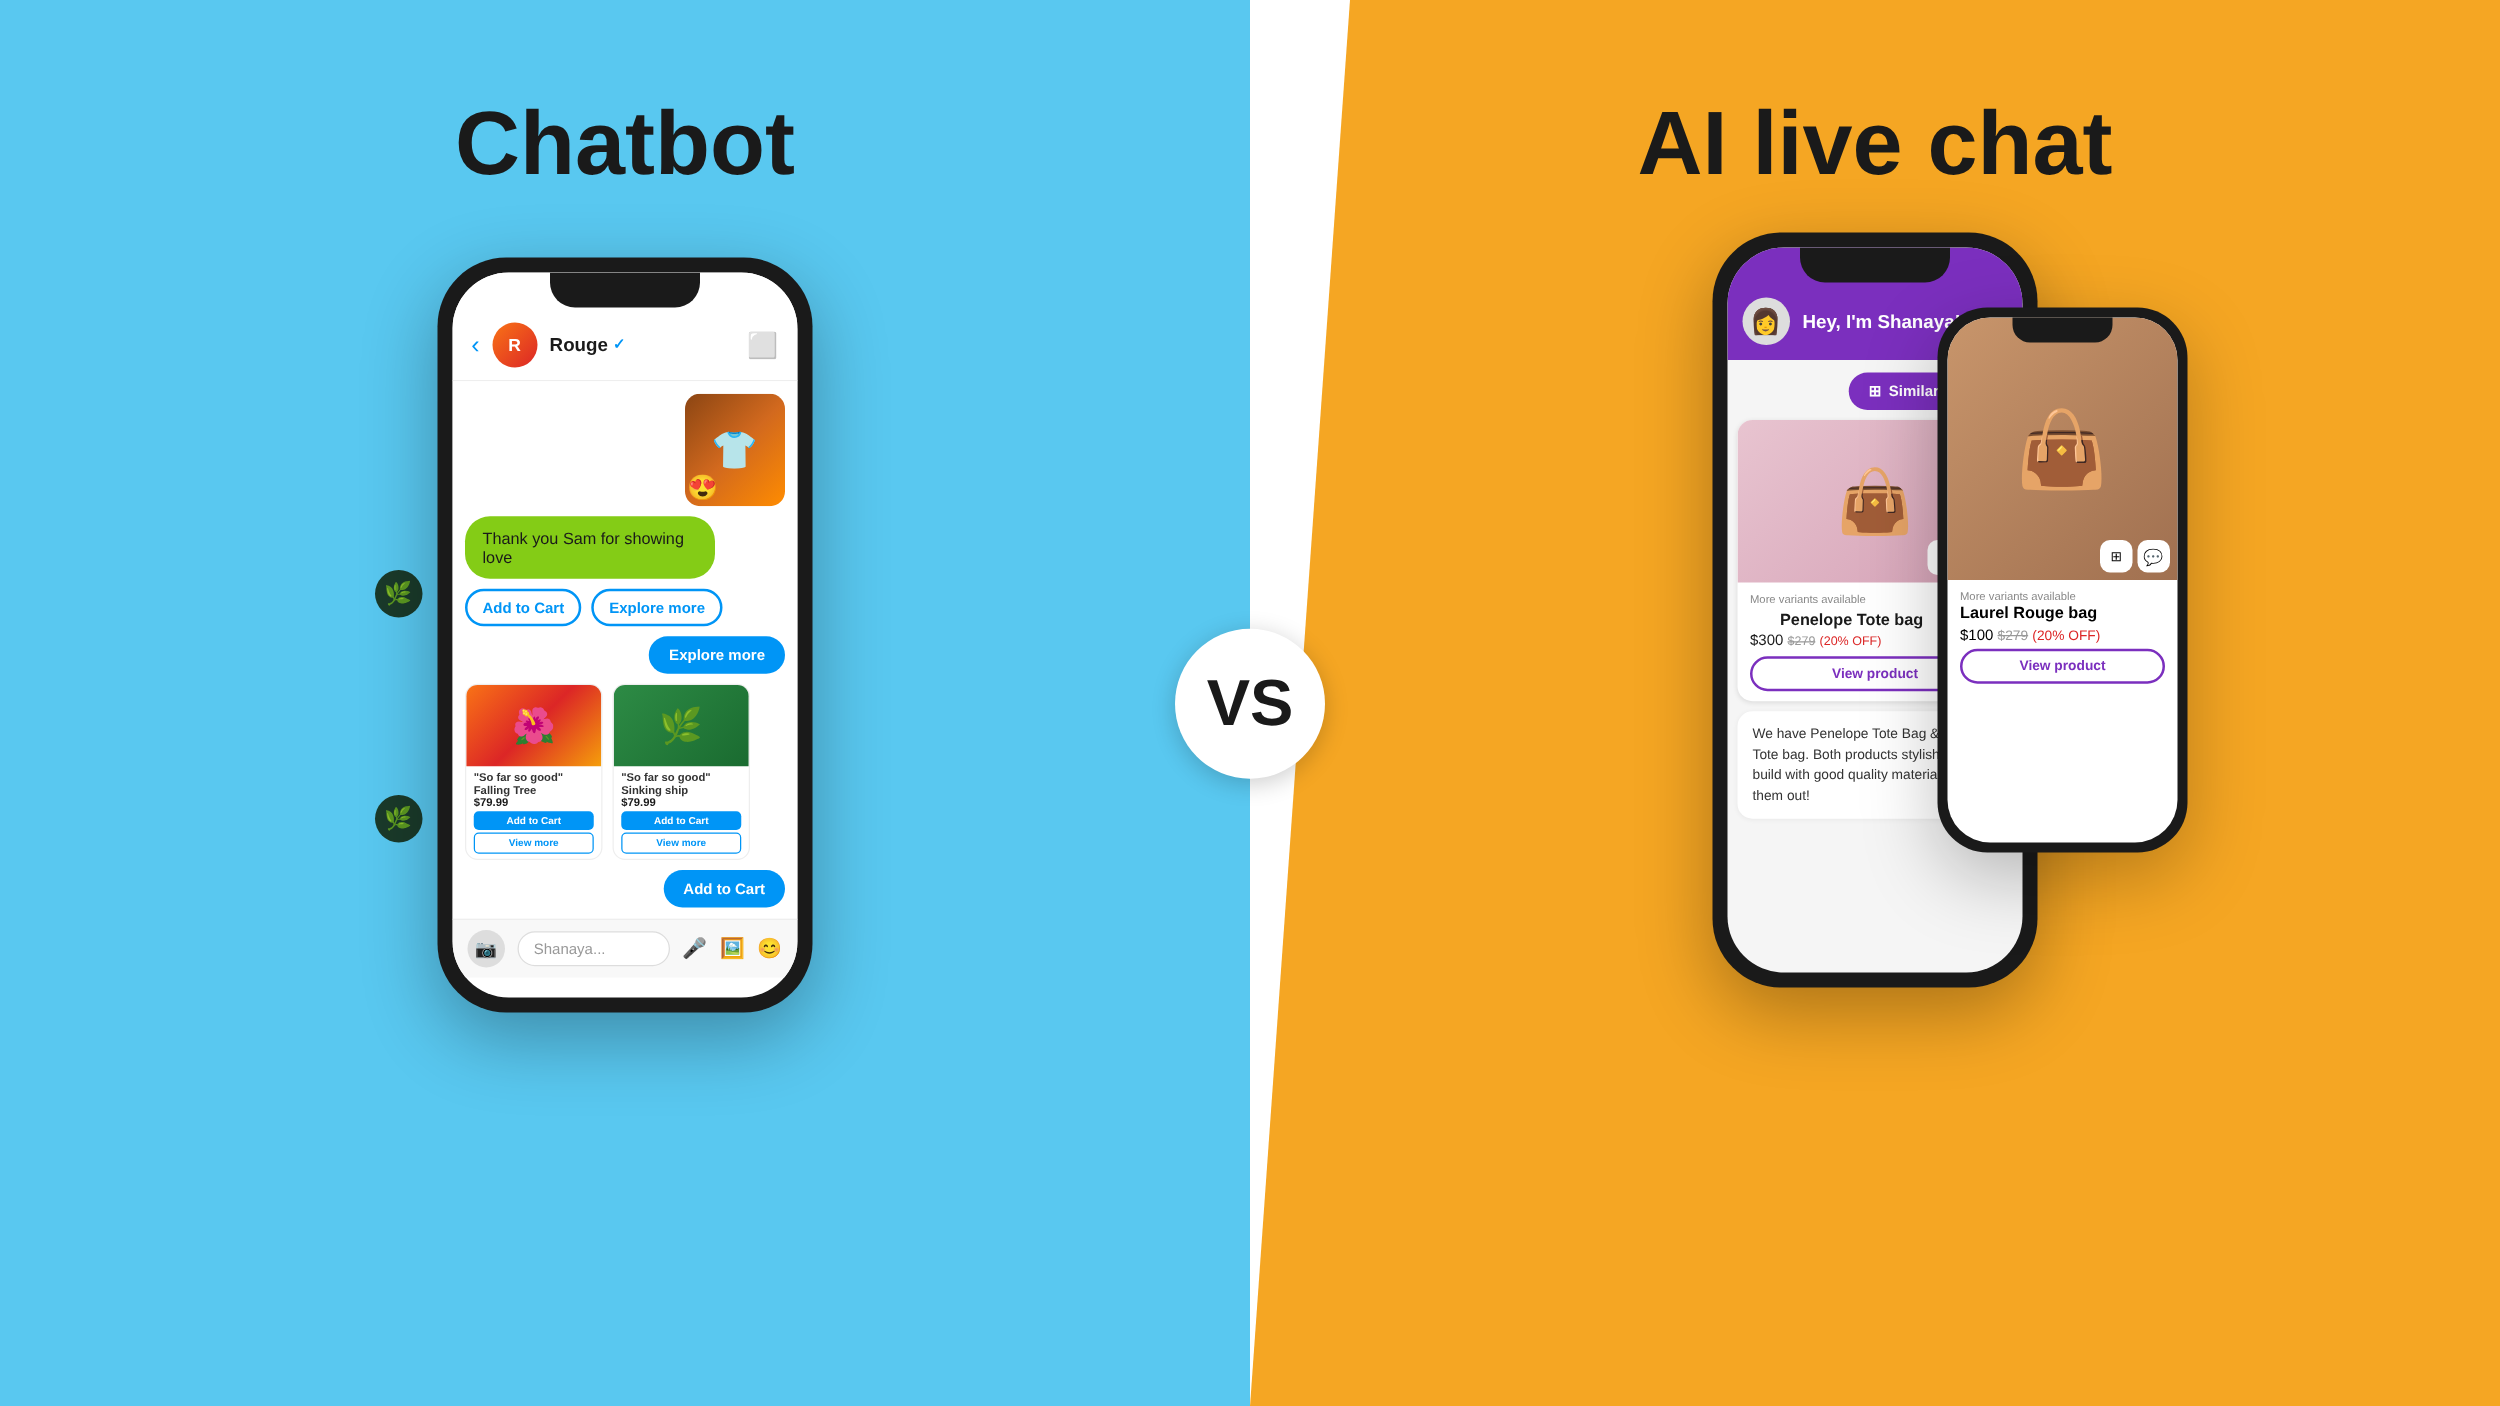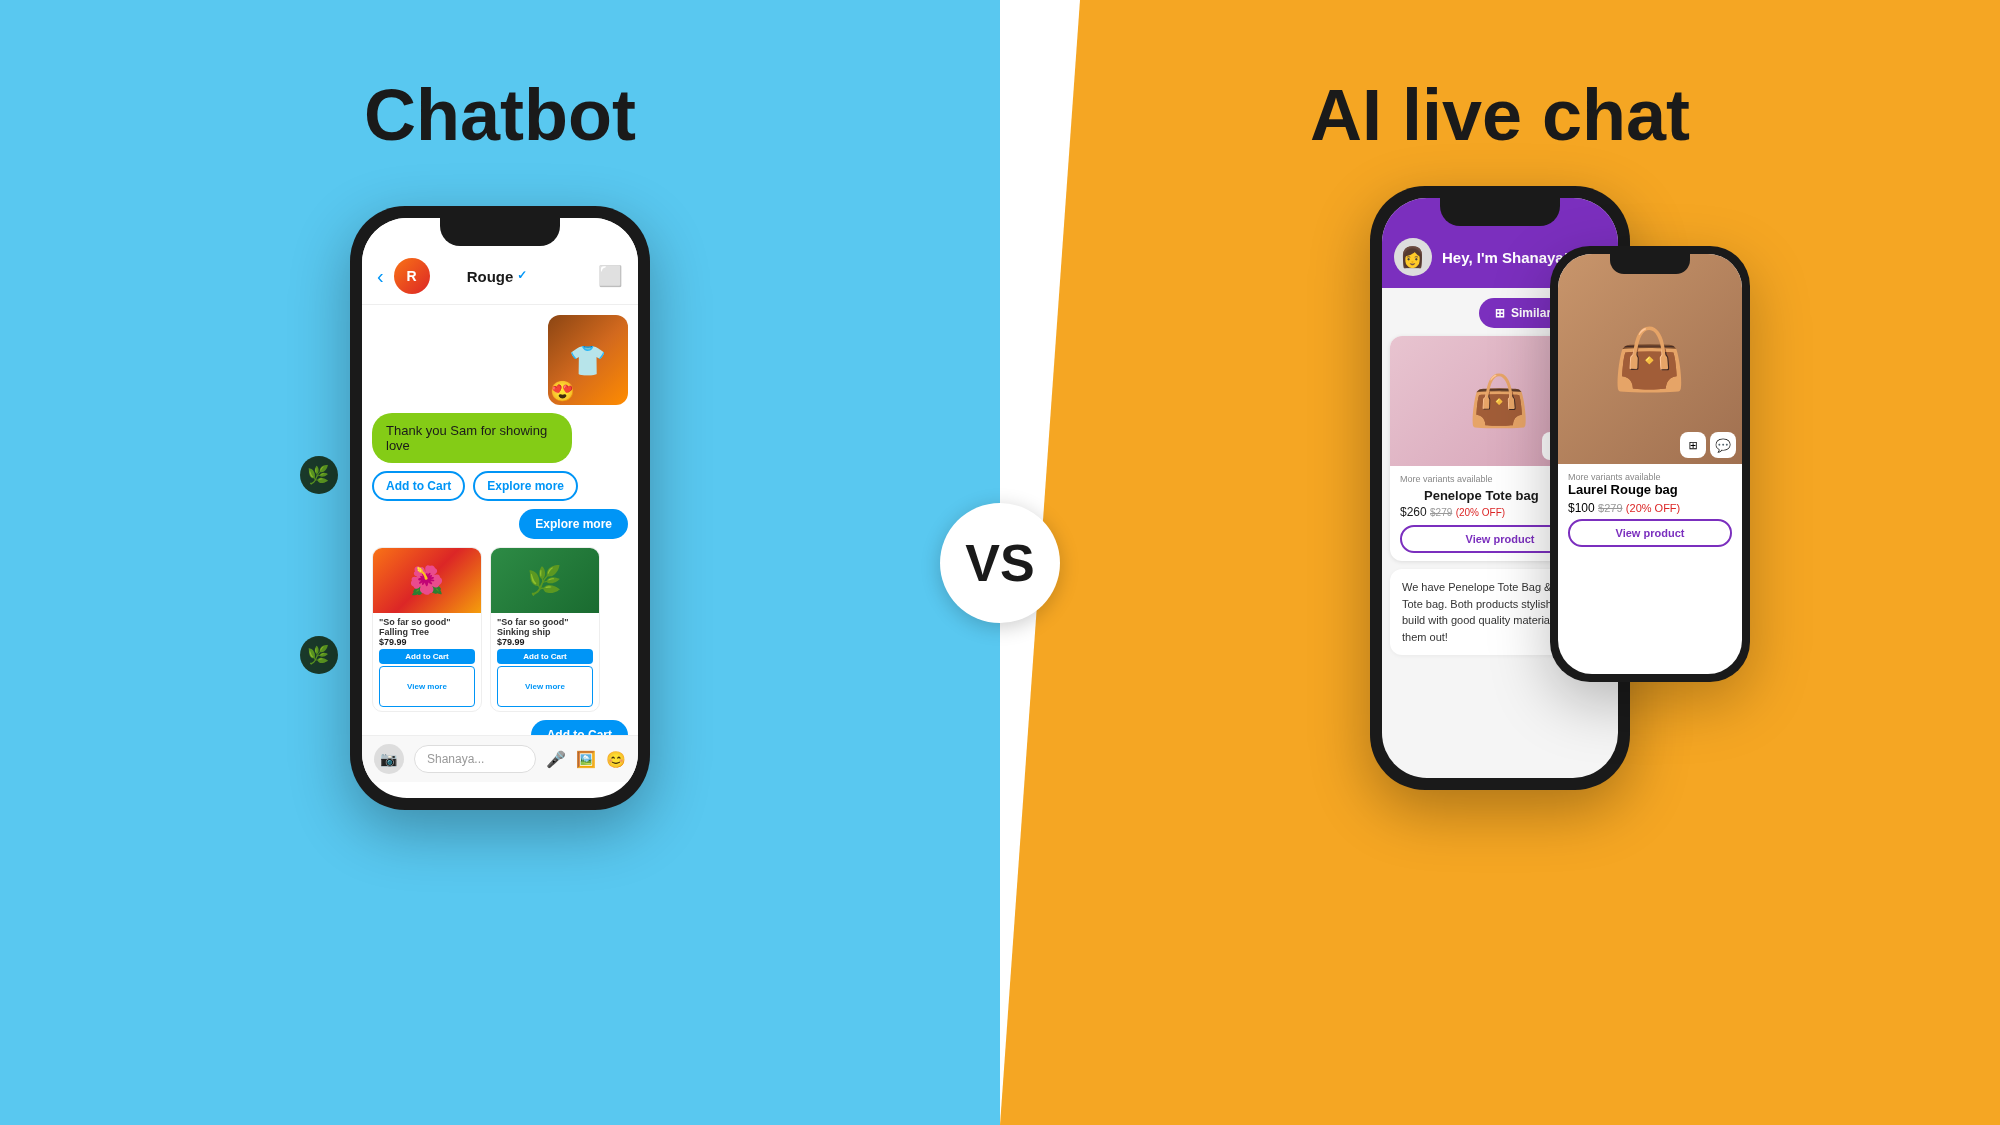"Rouge" .messenger-name { margin-left: 27px -> none }
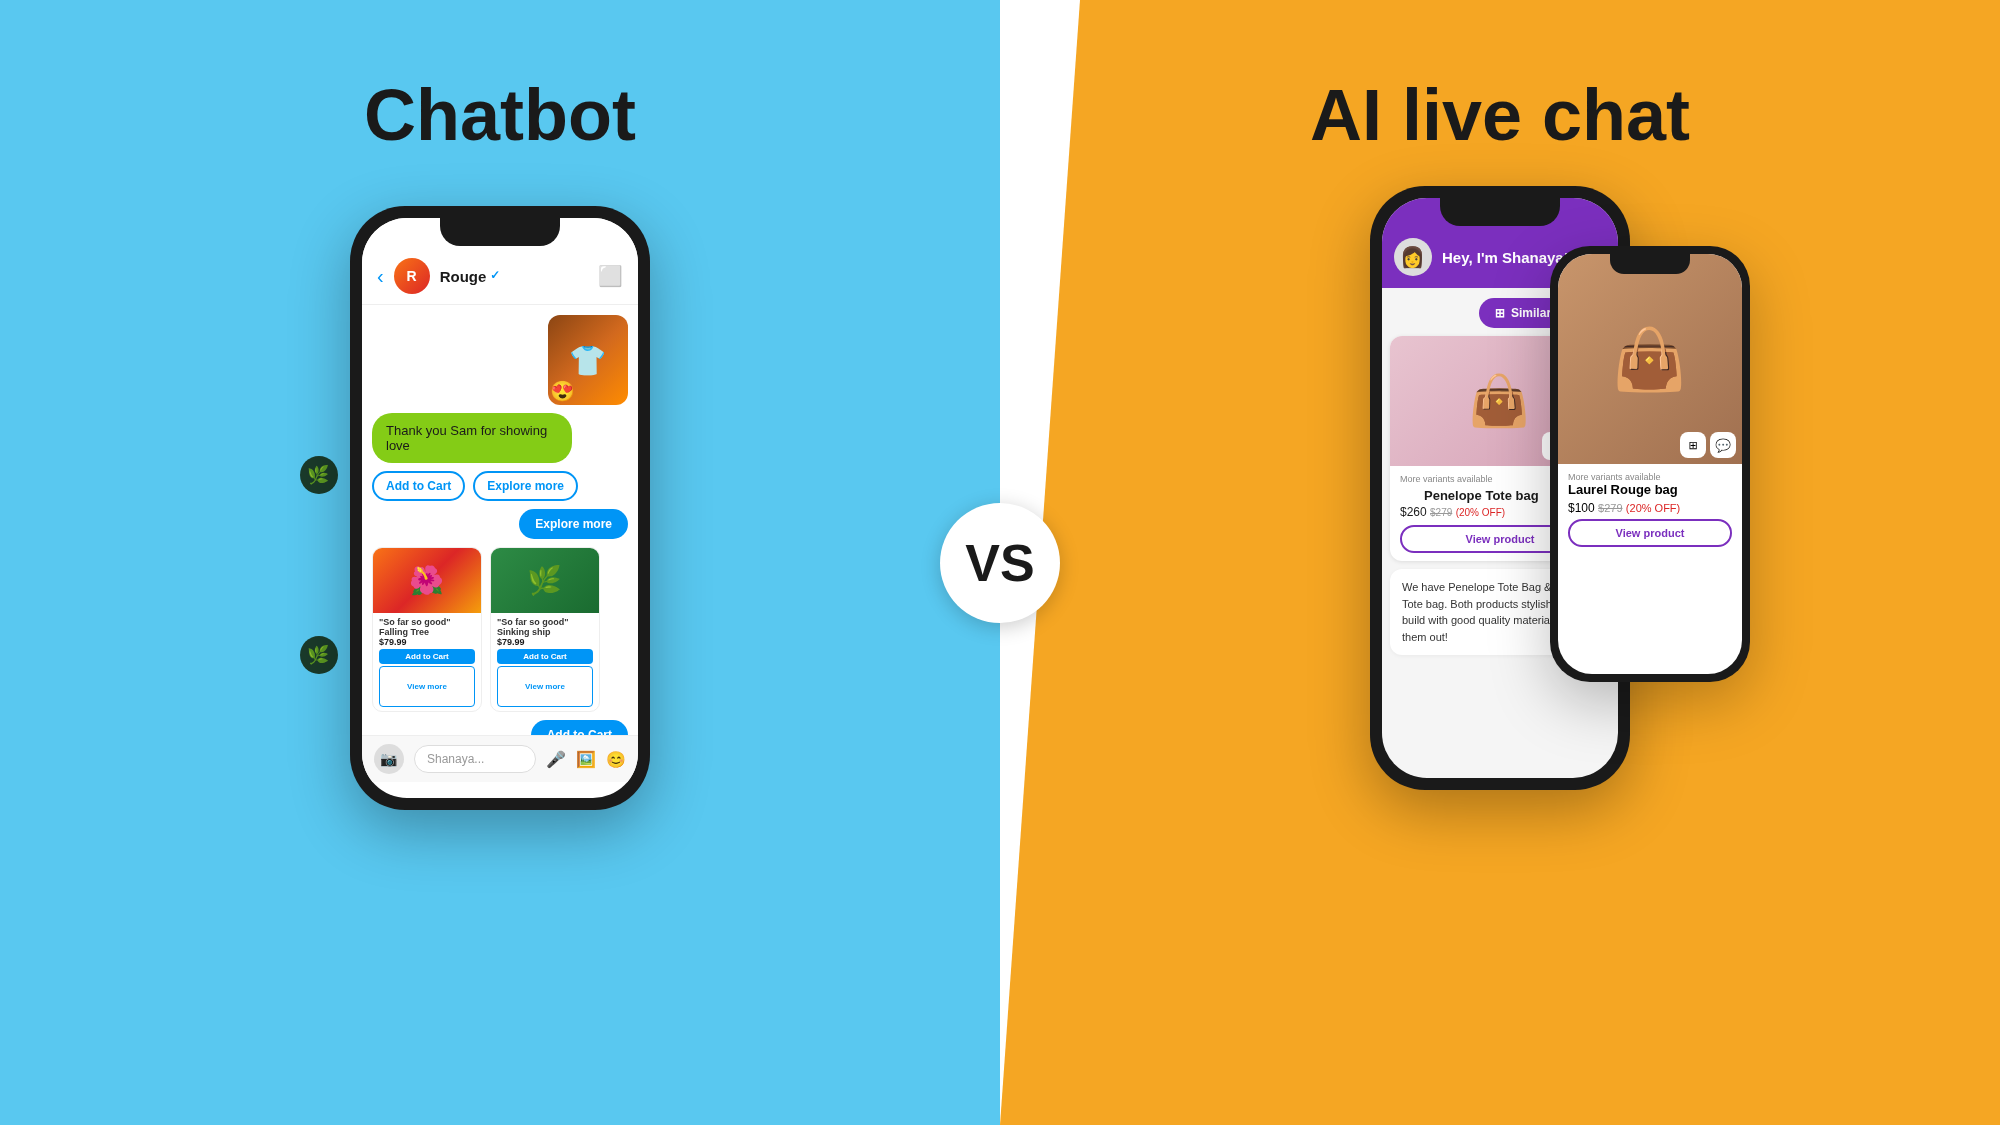"$260" span { text: $260 -> $300 }
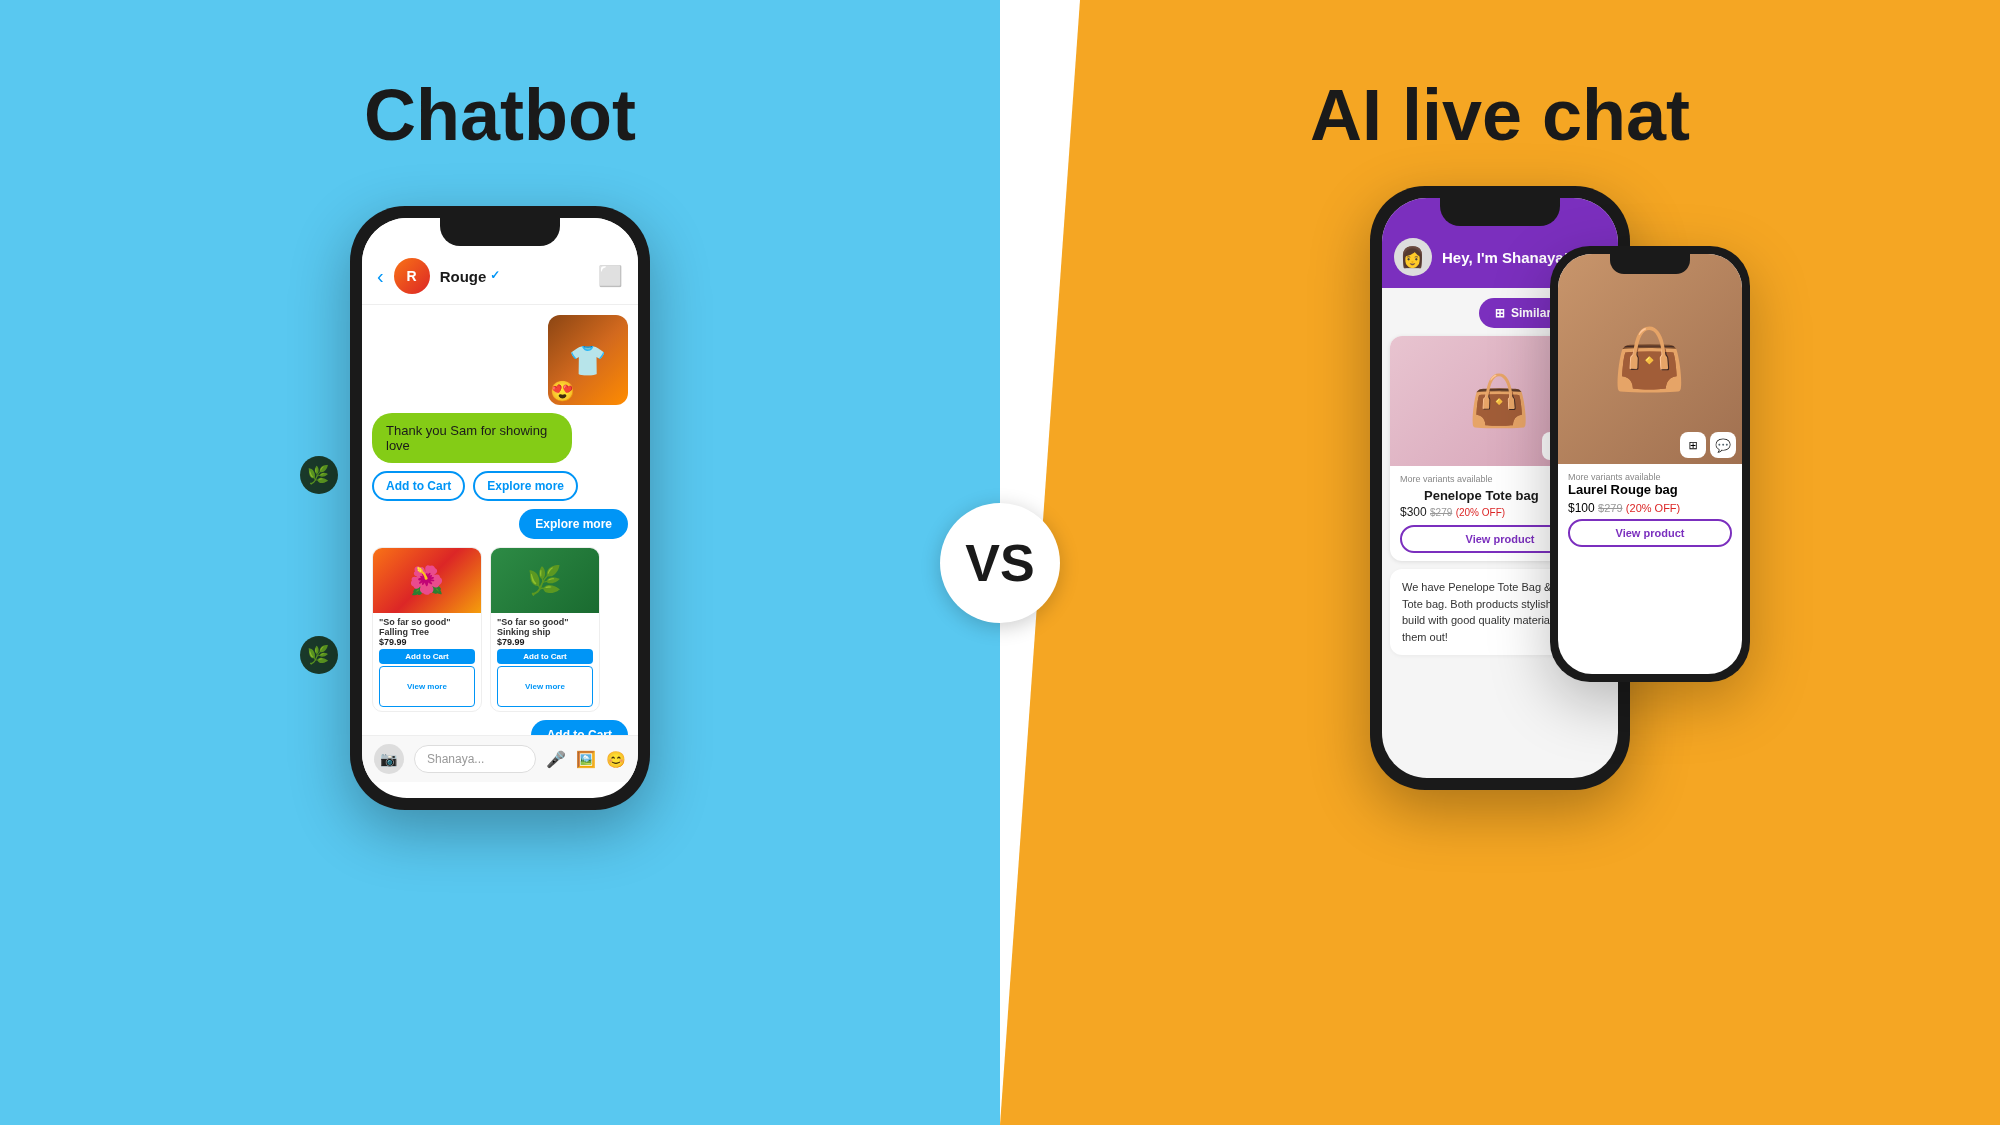"View more" .card-view-btn { padding: 15px 6px -> 3px 6px }
